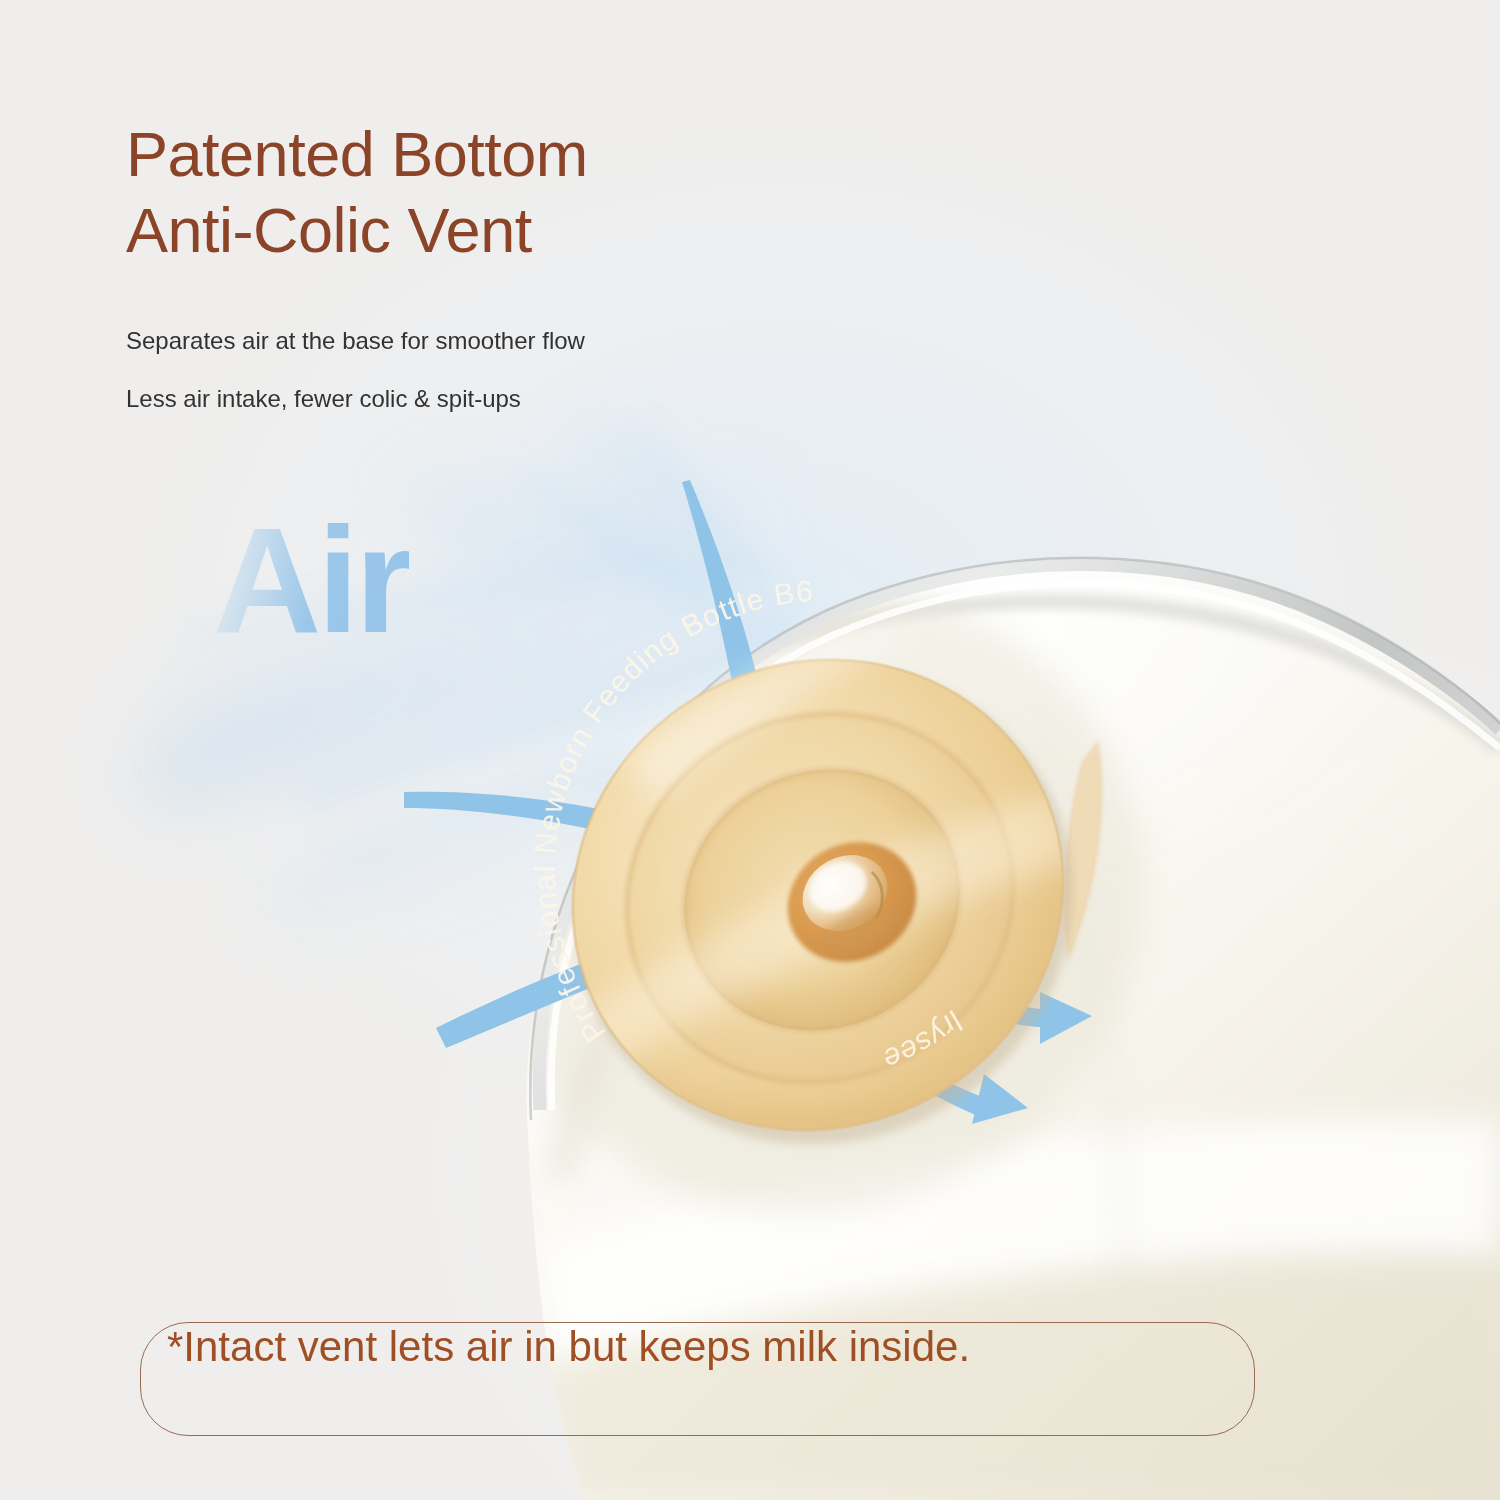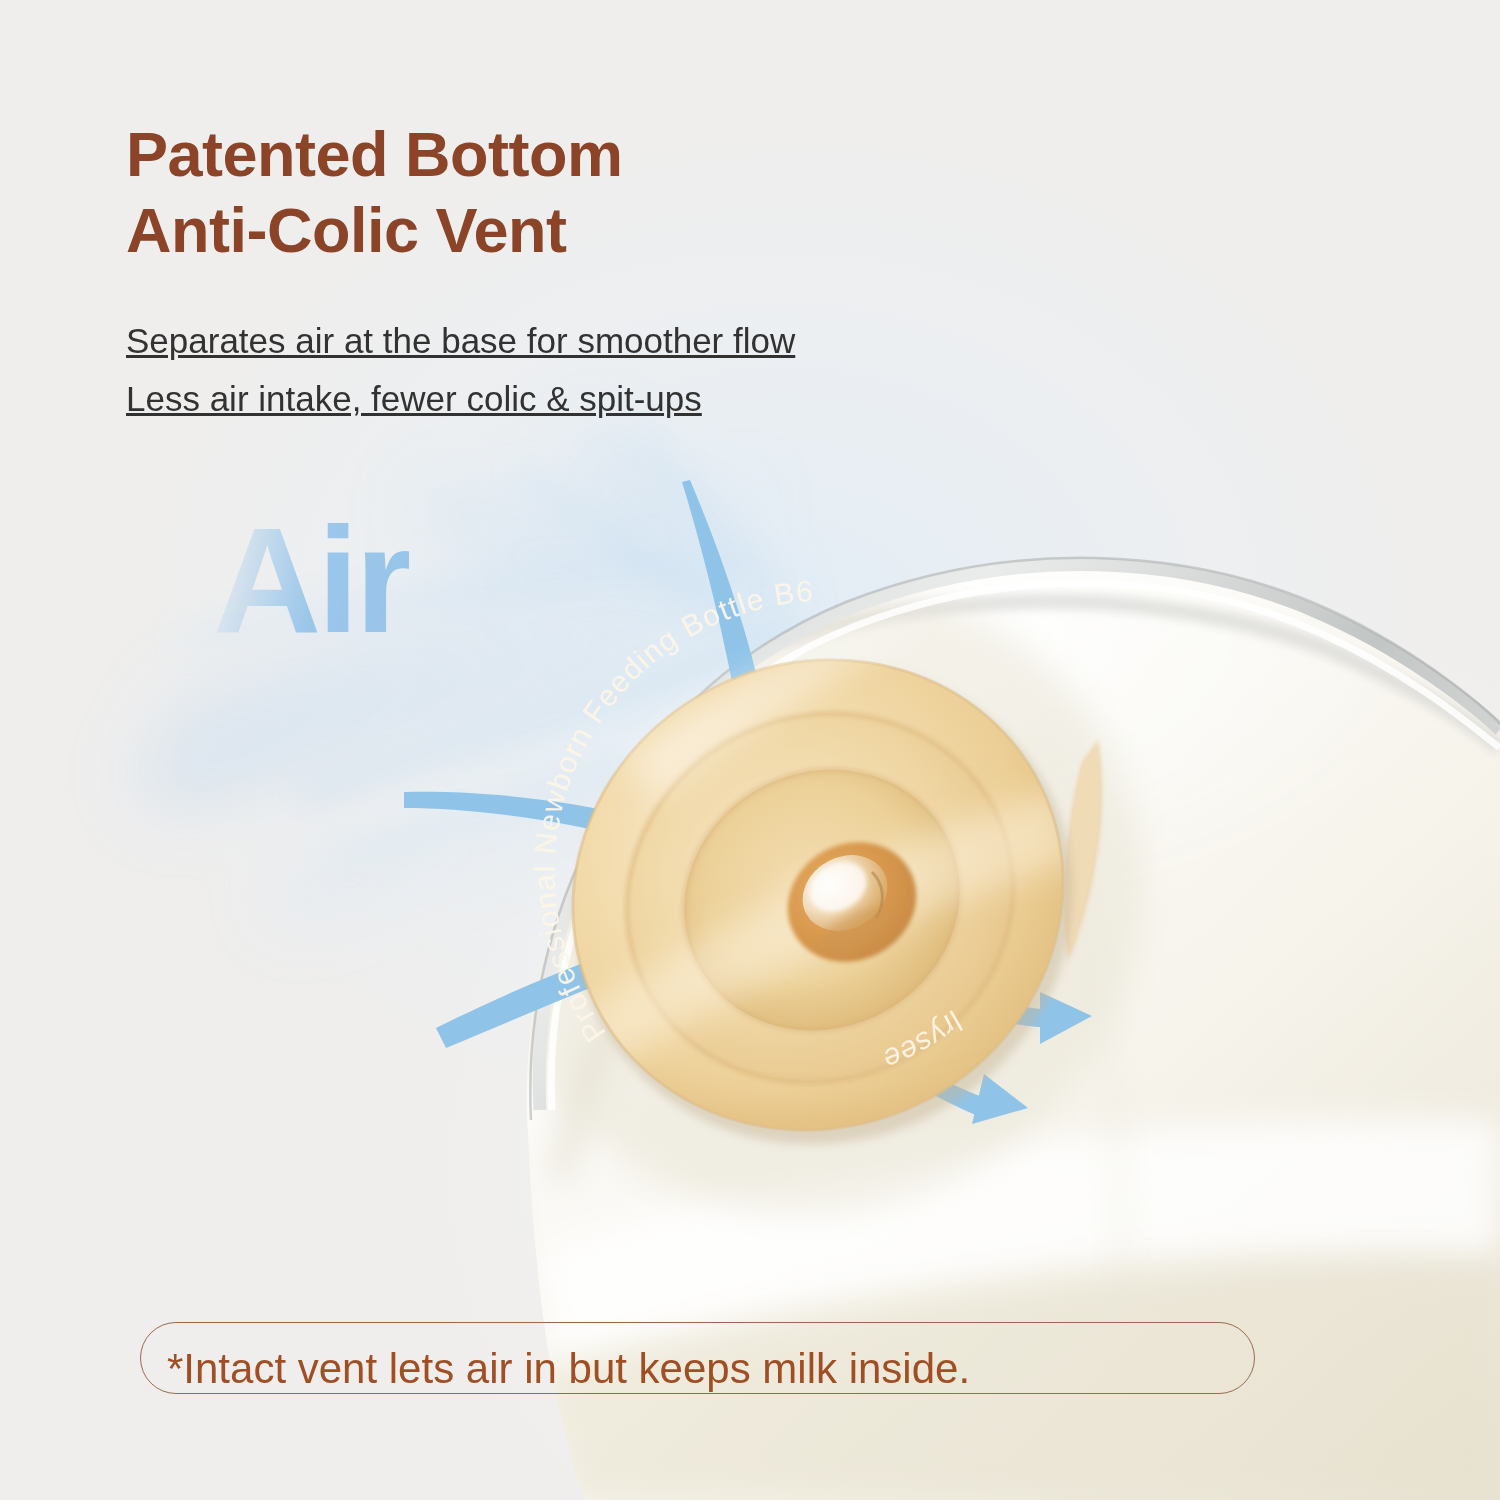"Patented Bottom" .headline { font-weight: bold -> normal }
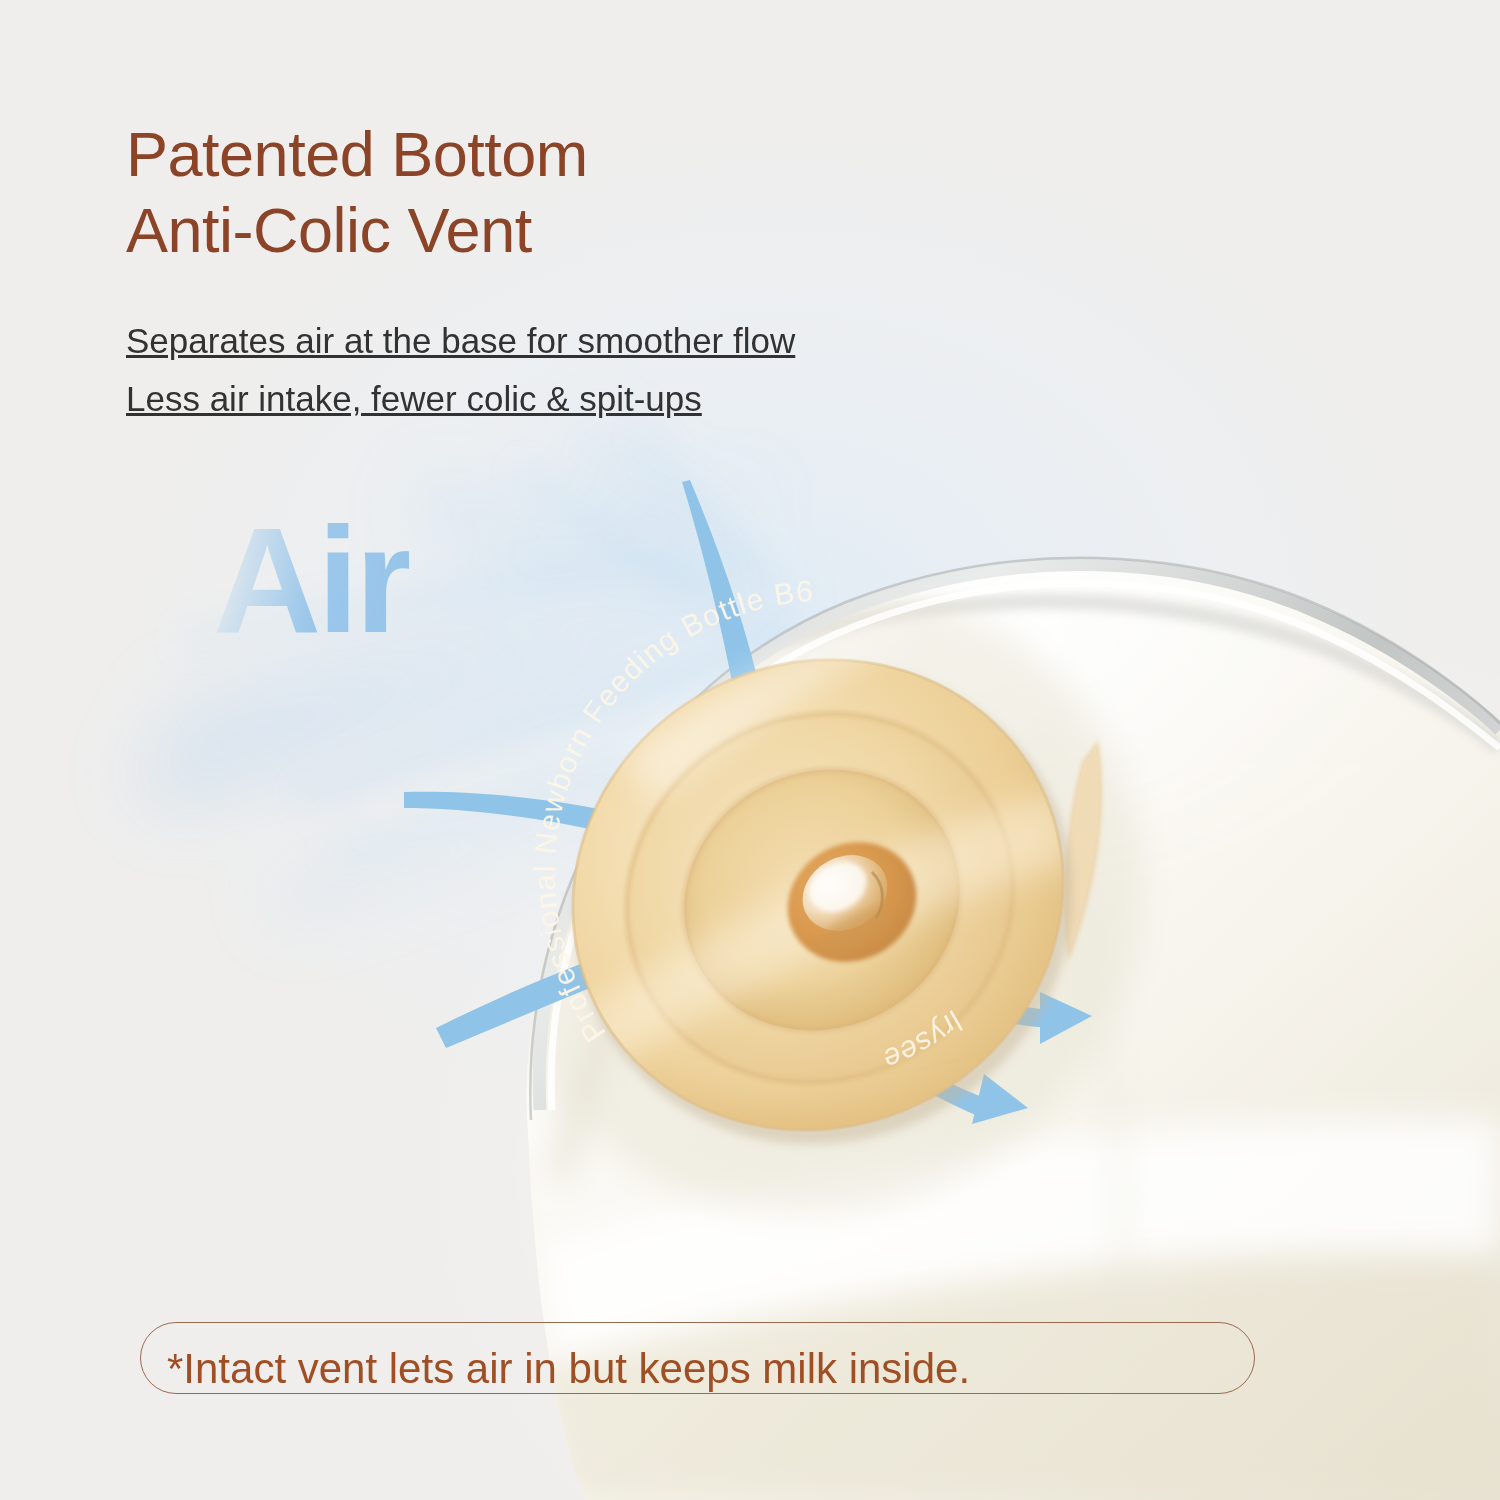"Separates air at the base" .subtitle { font-size: 35px -> 24px; text-decoration: underline -> none }
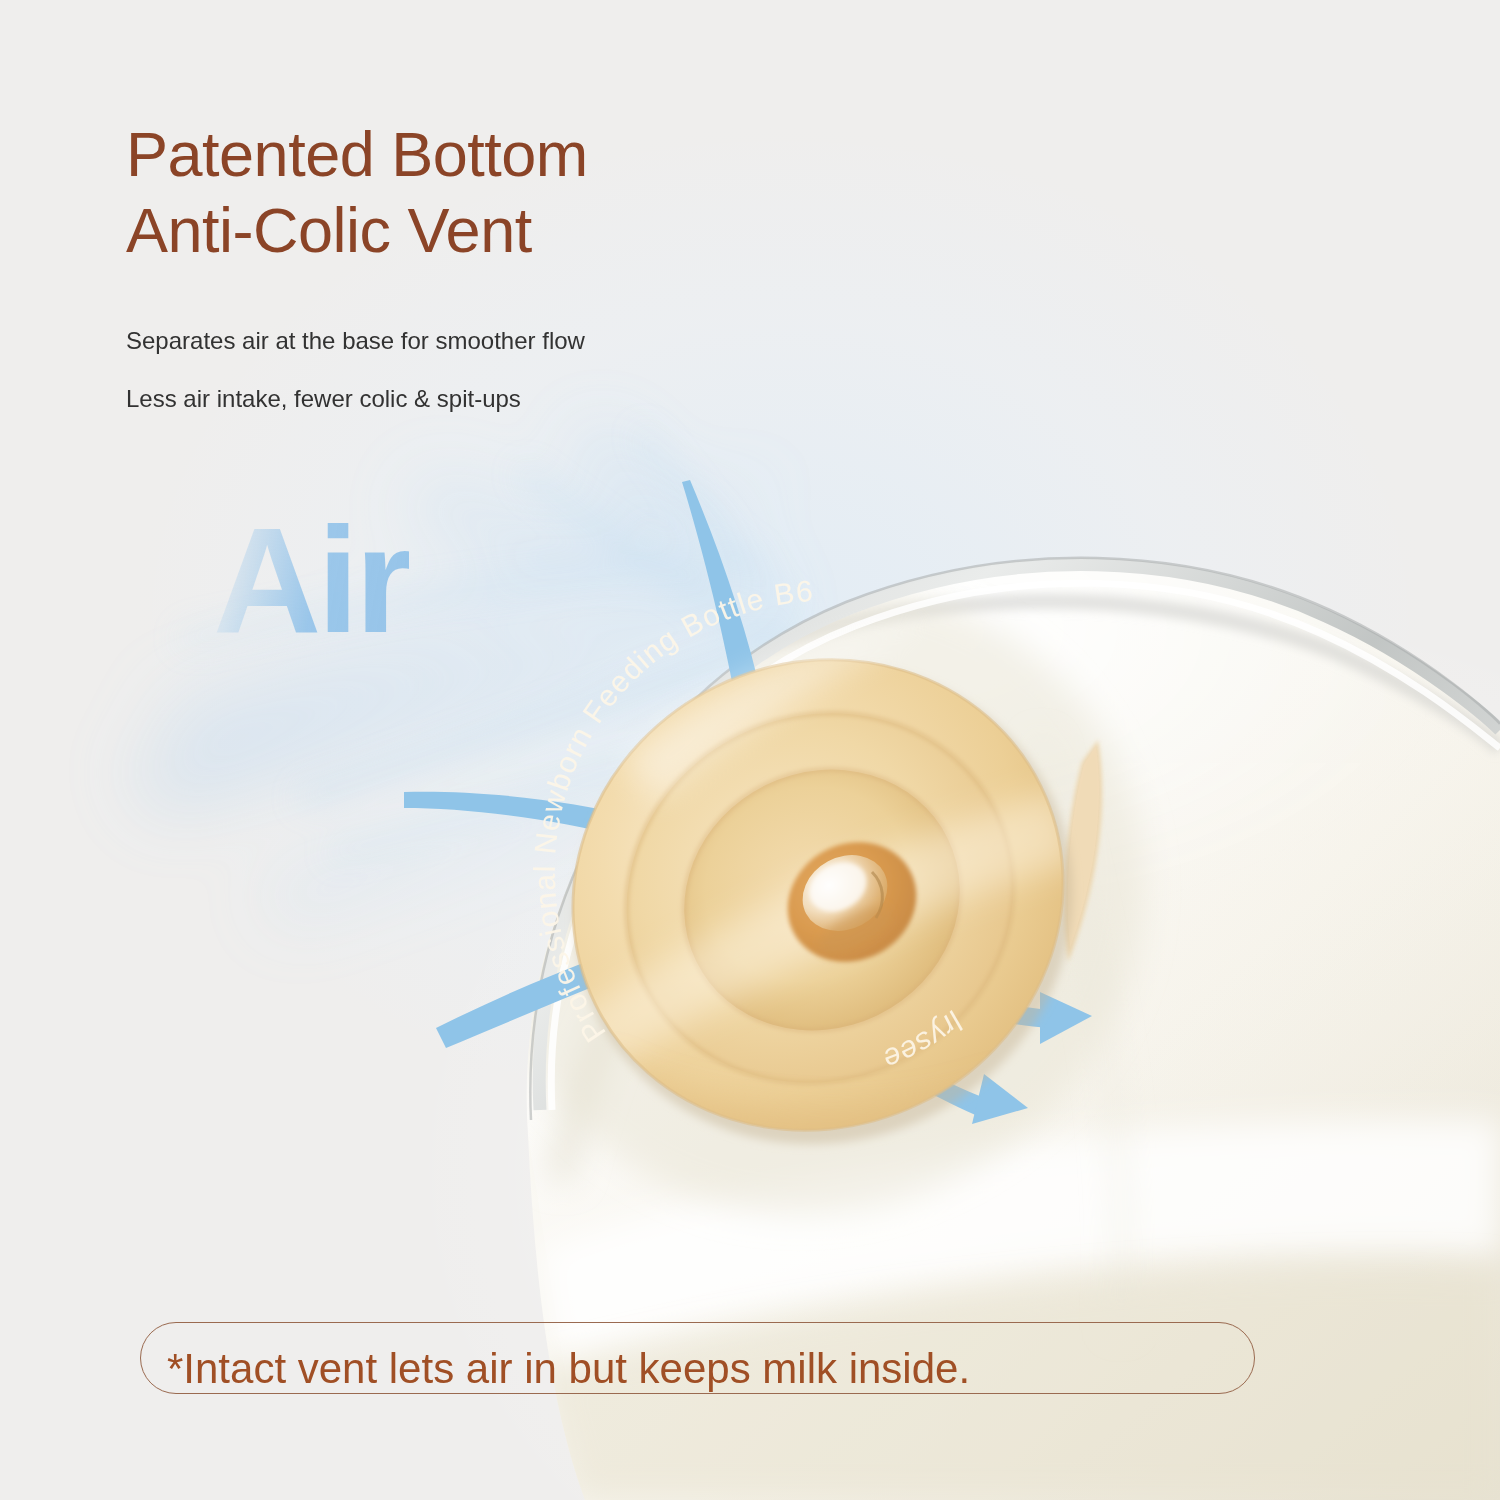"*Intact vent lets air in" .pill { align-items: flex-end -> flex-start; height: 72px -> 114px }
